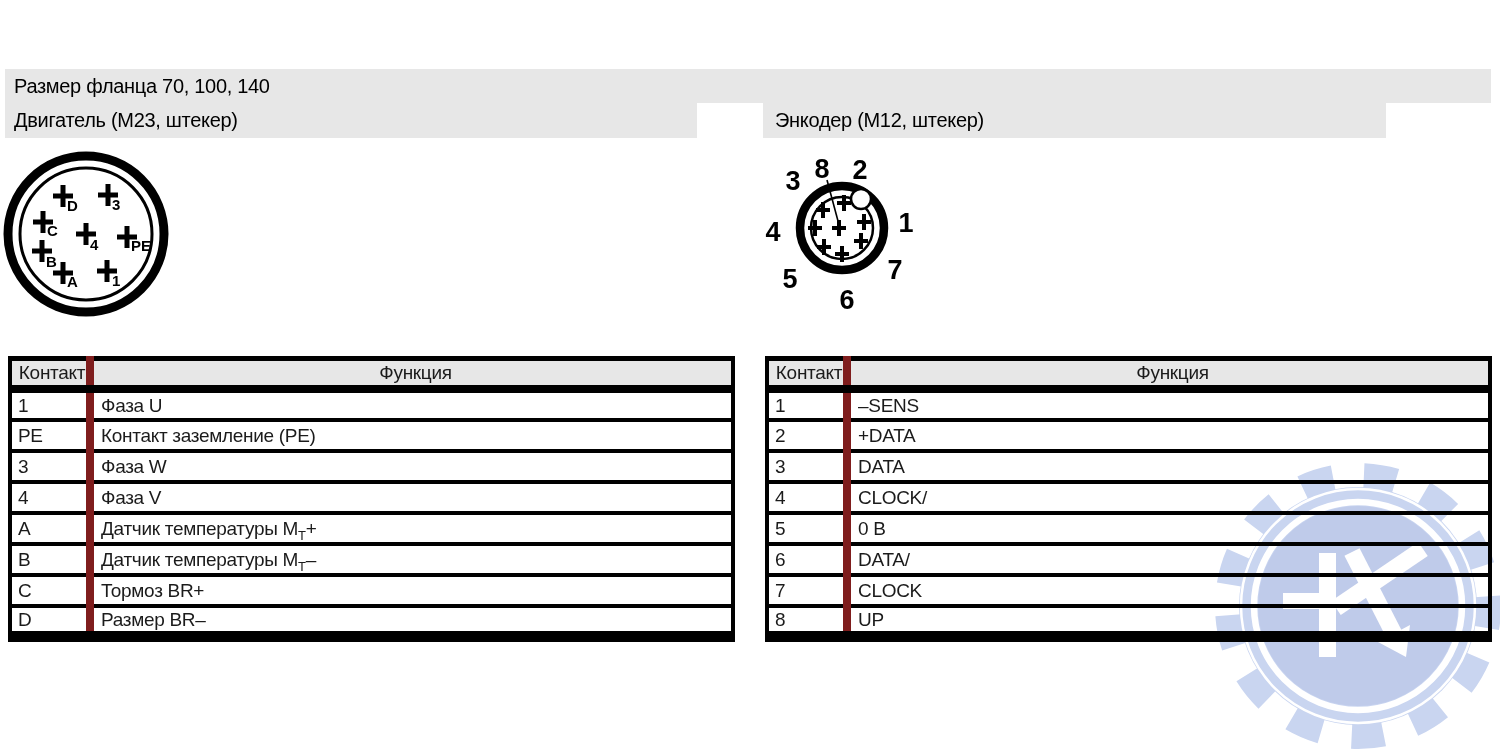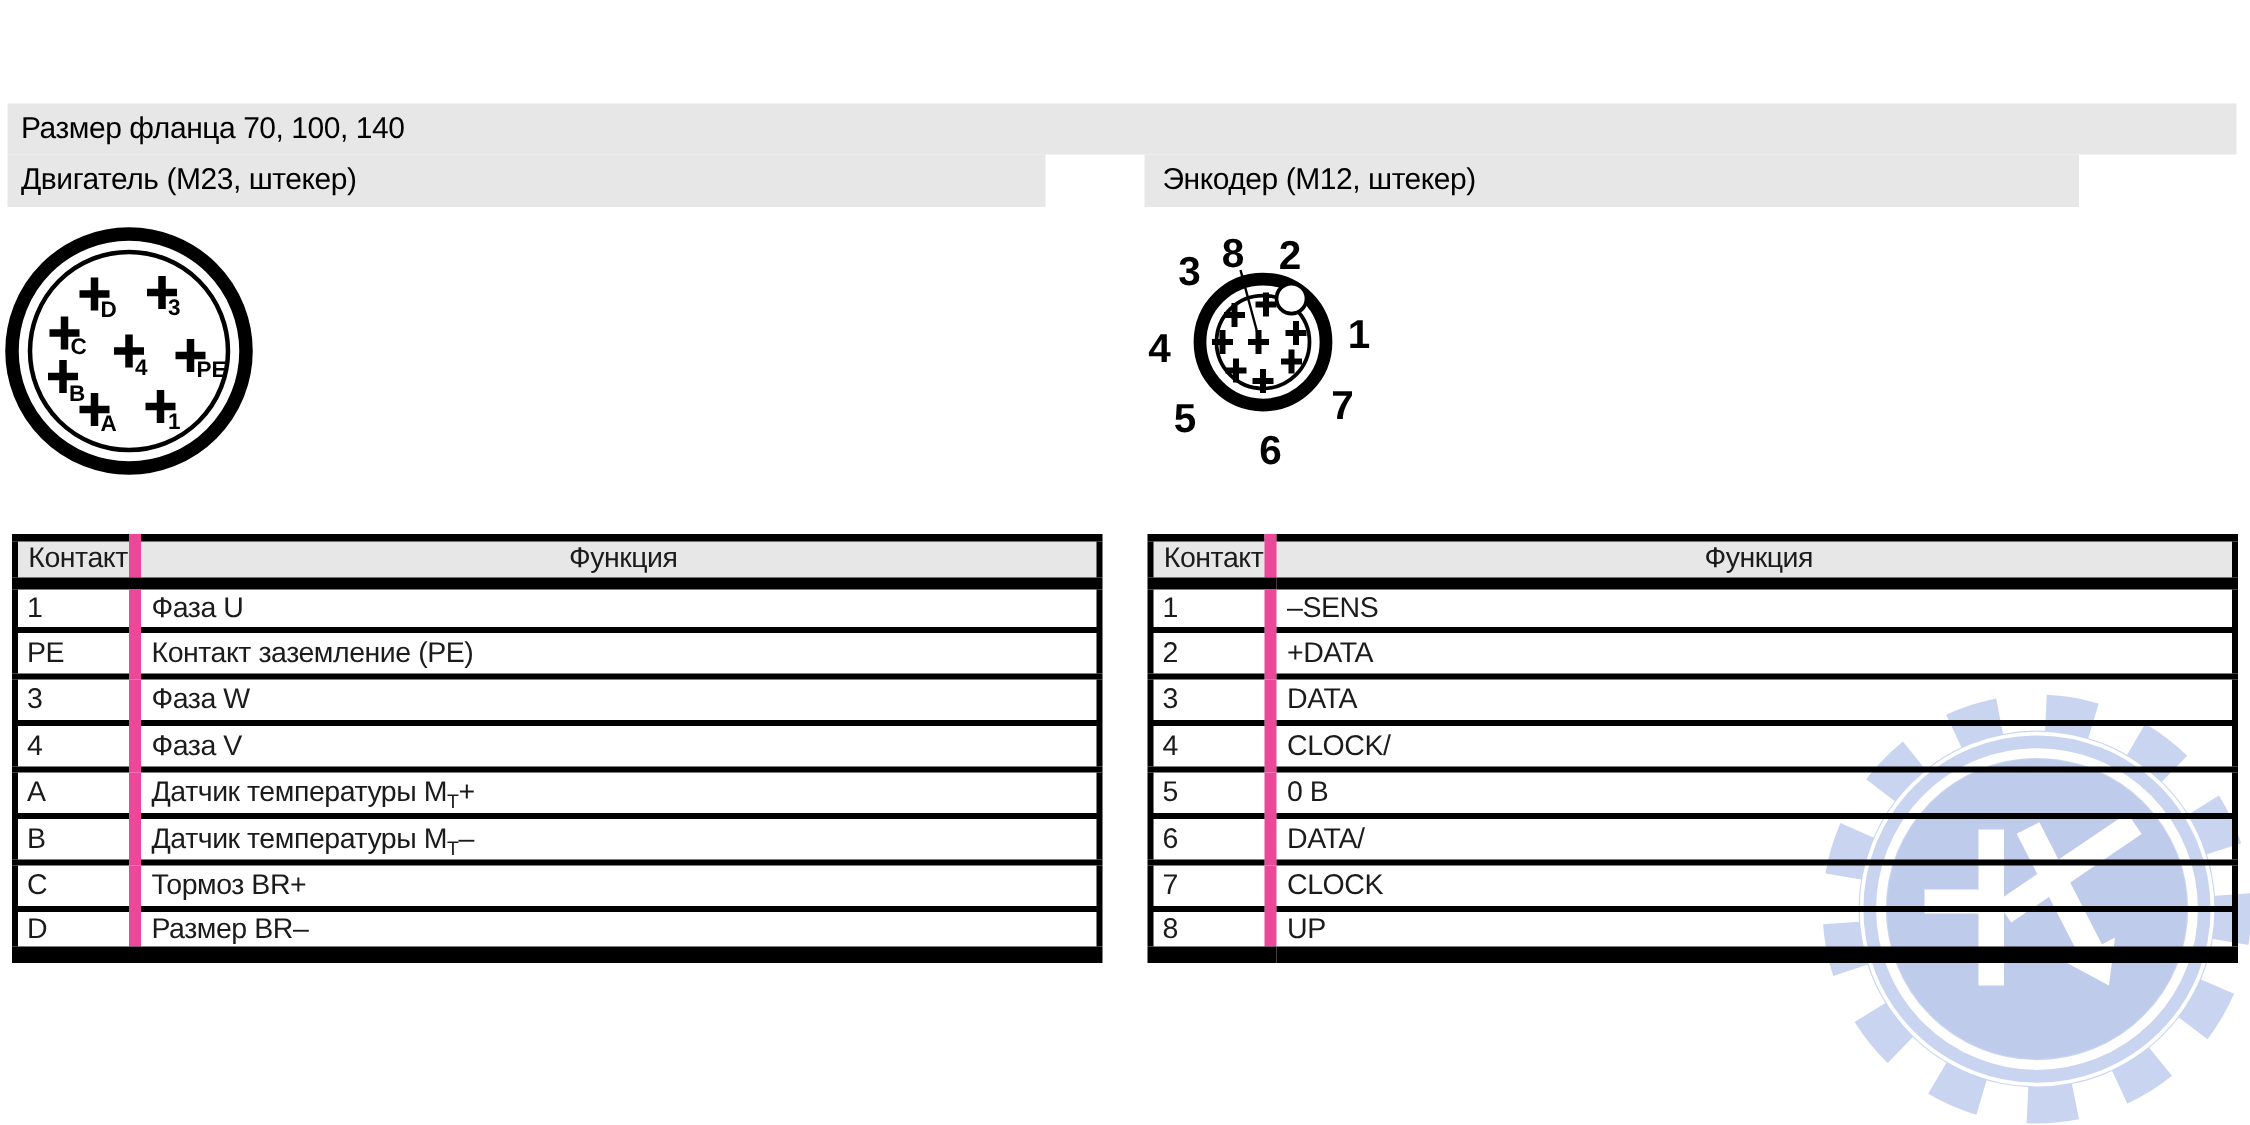"Функция" table.pinout th:last-child,table.pinout td:last-child { border-left: 8px solid #ec4899 -> 8px solid #7f1d1d }
